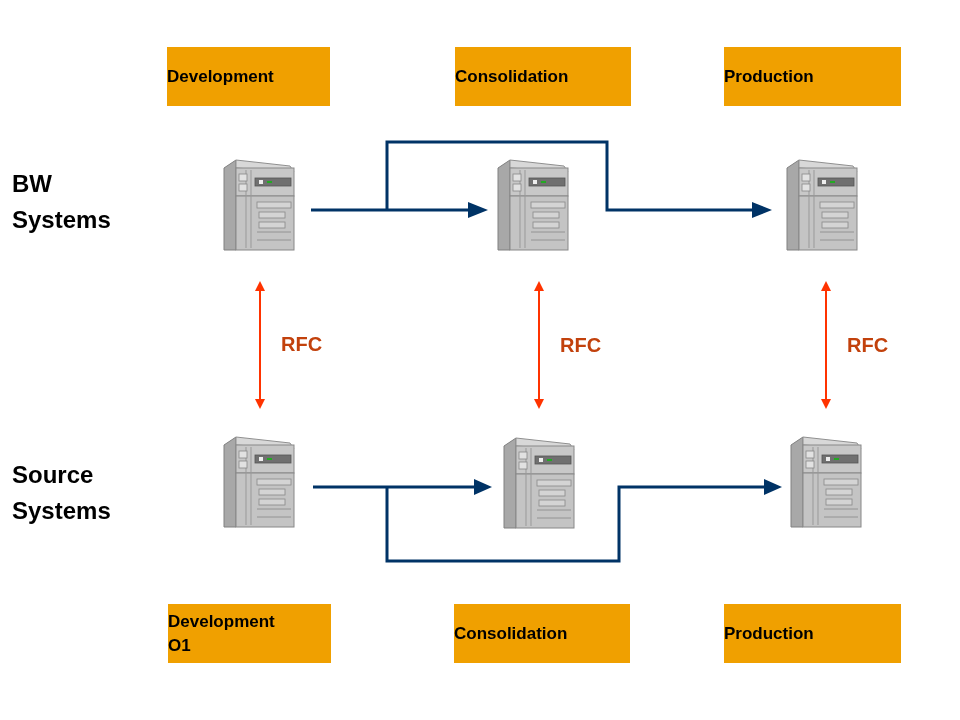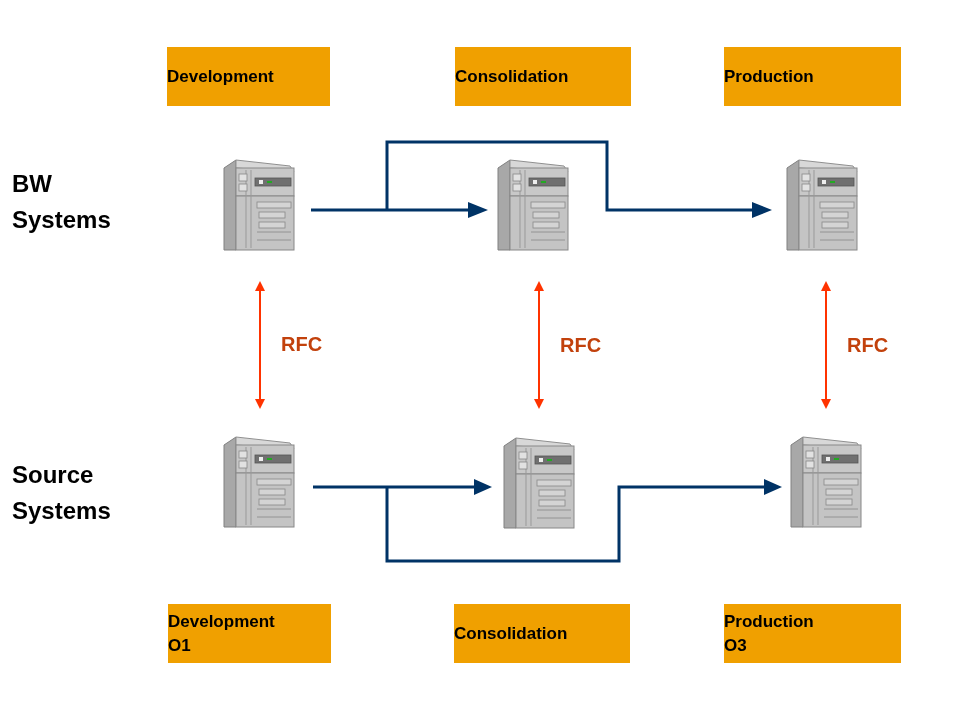"O3" span { html: <span>O3</span> -> none }
